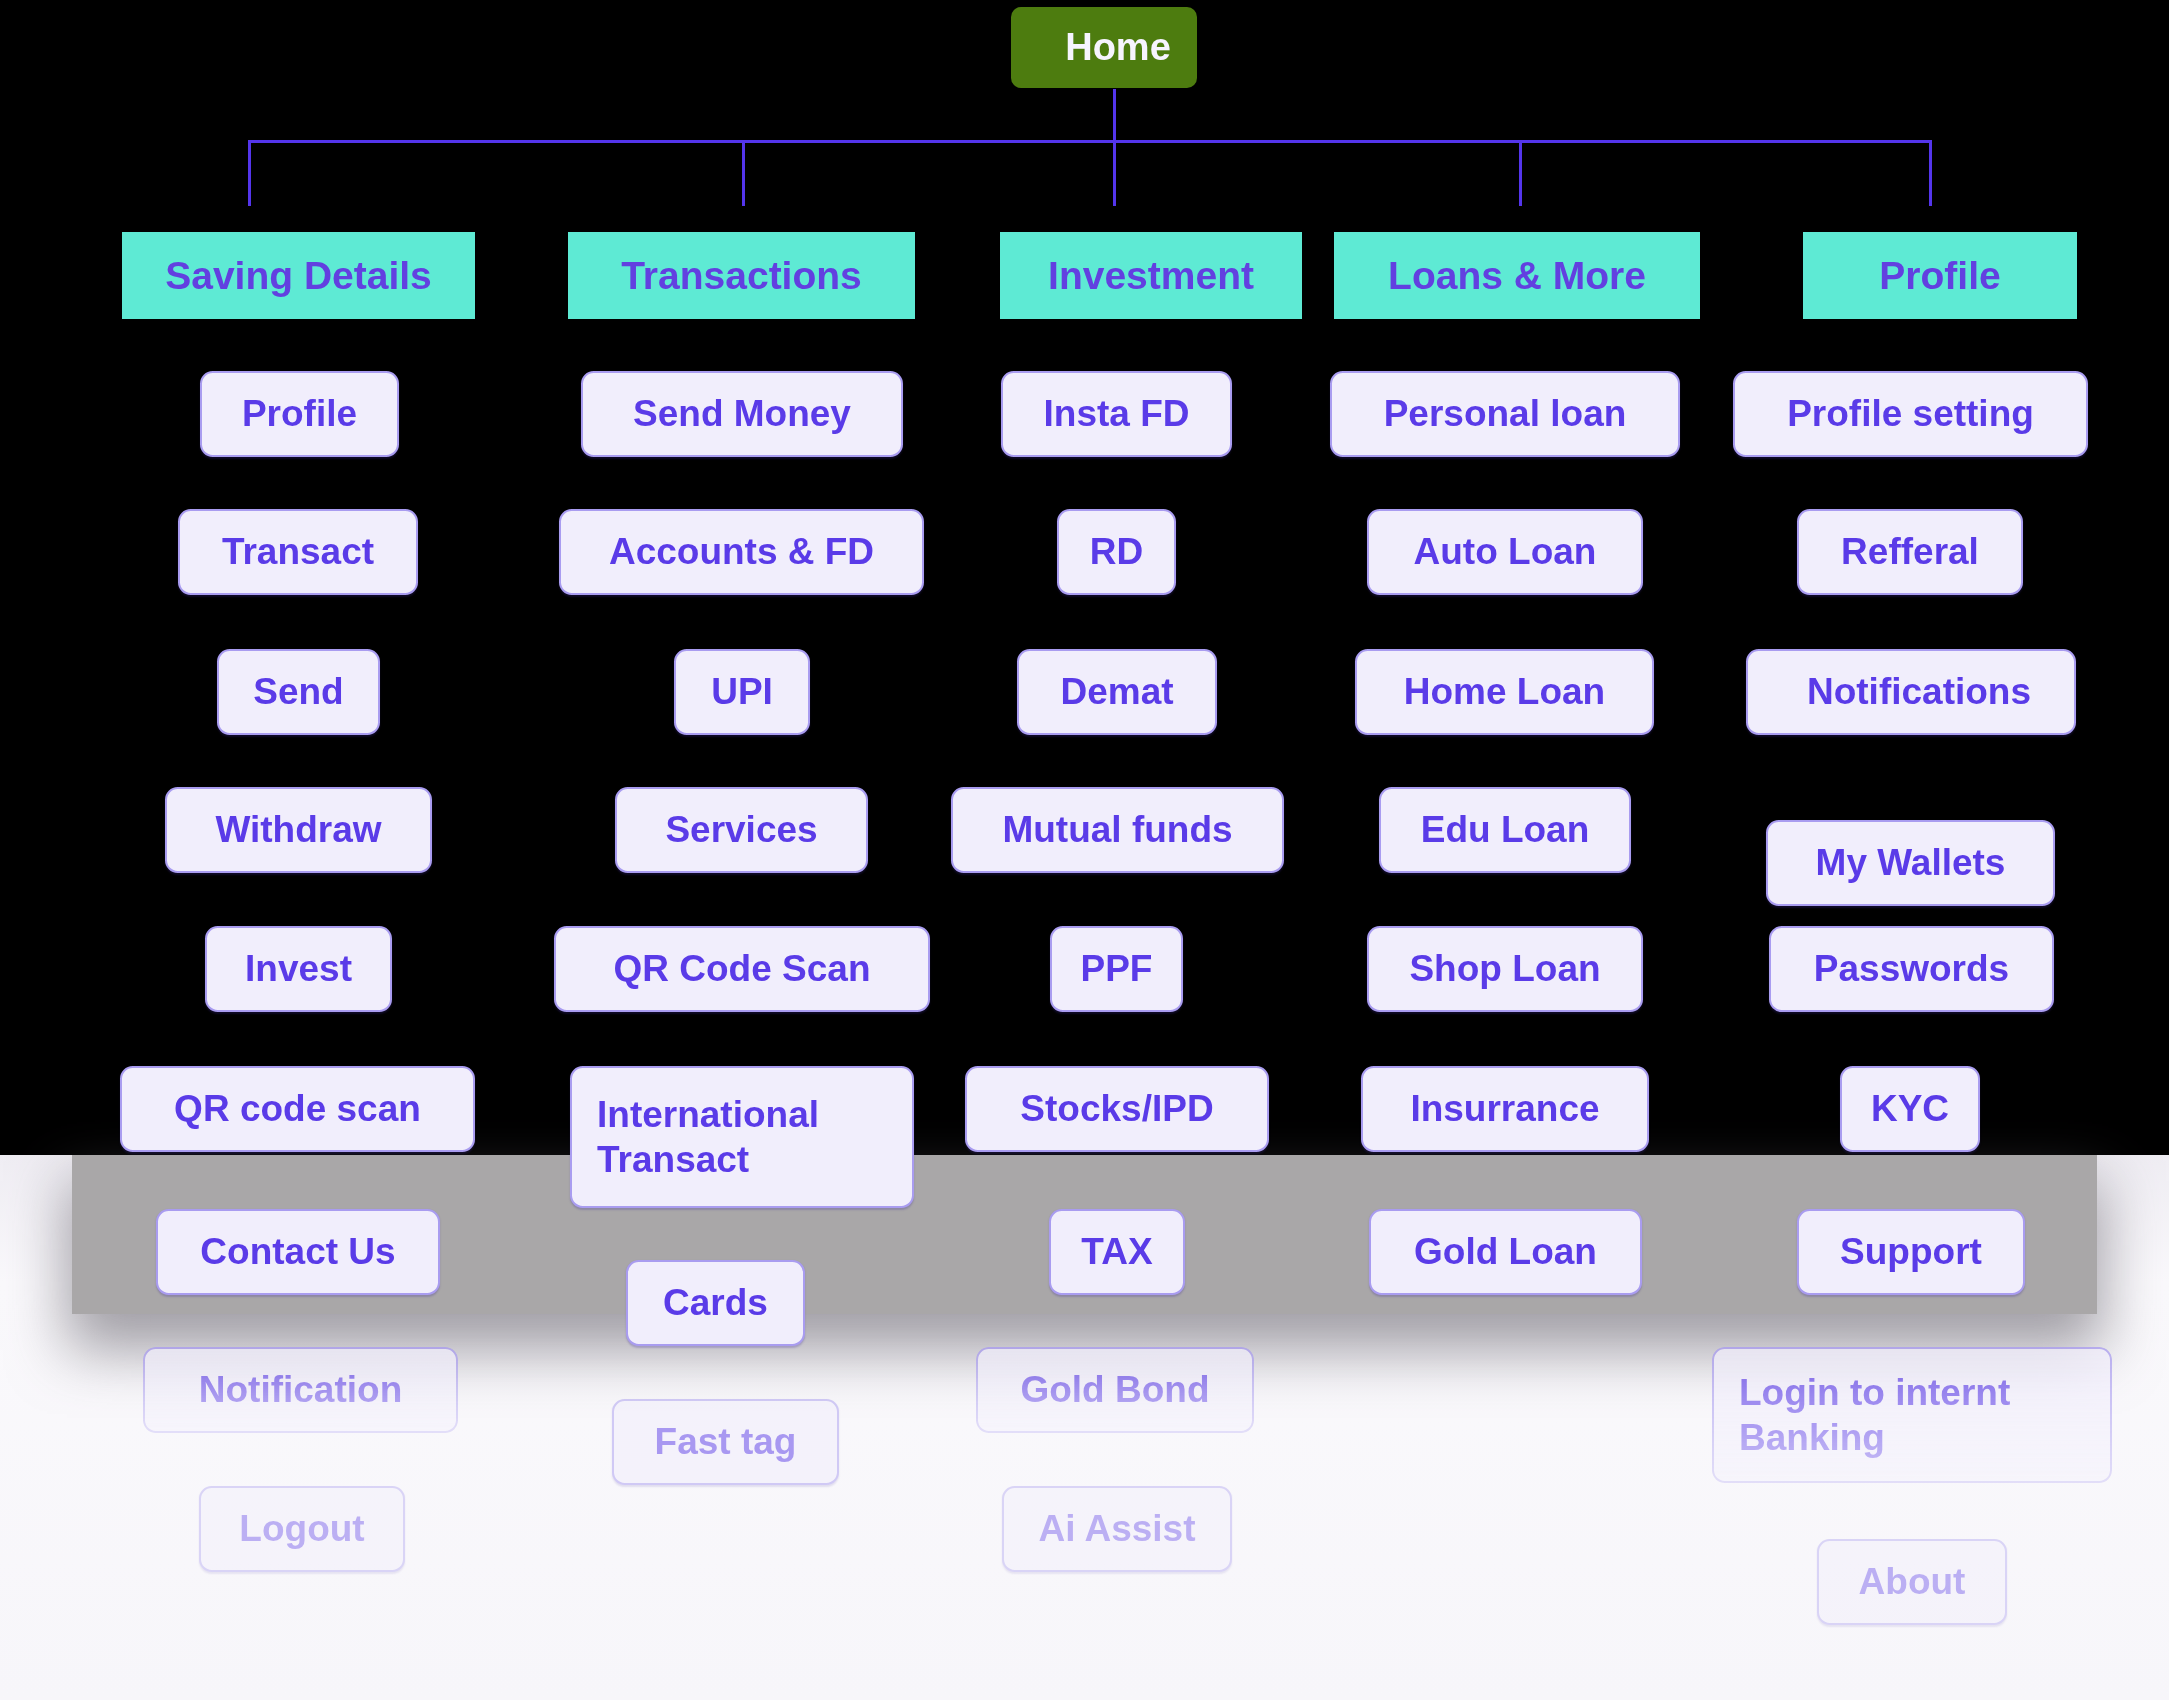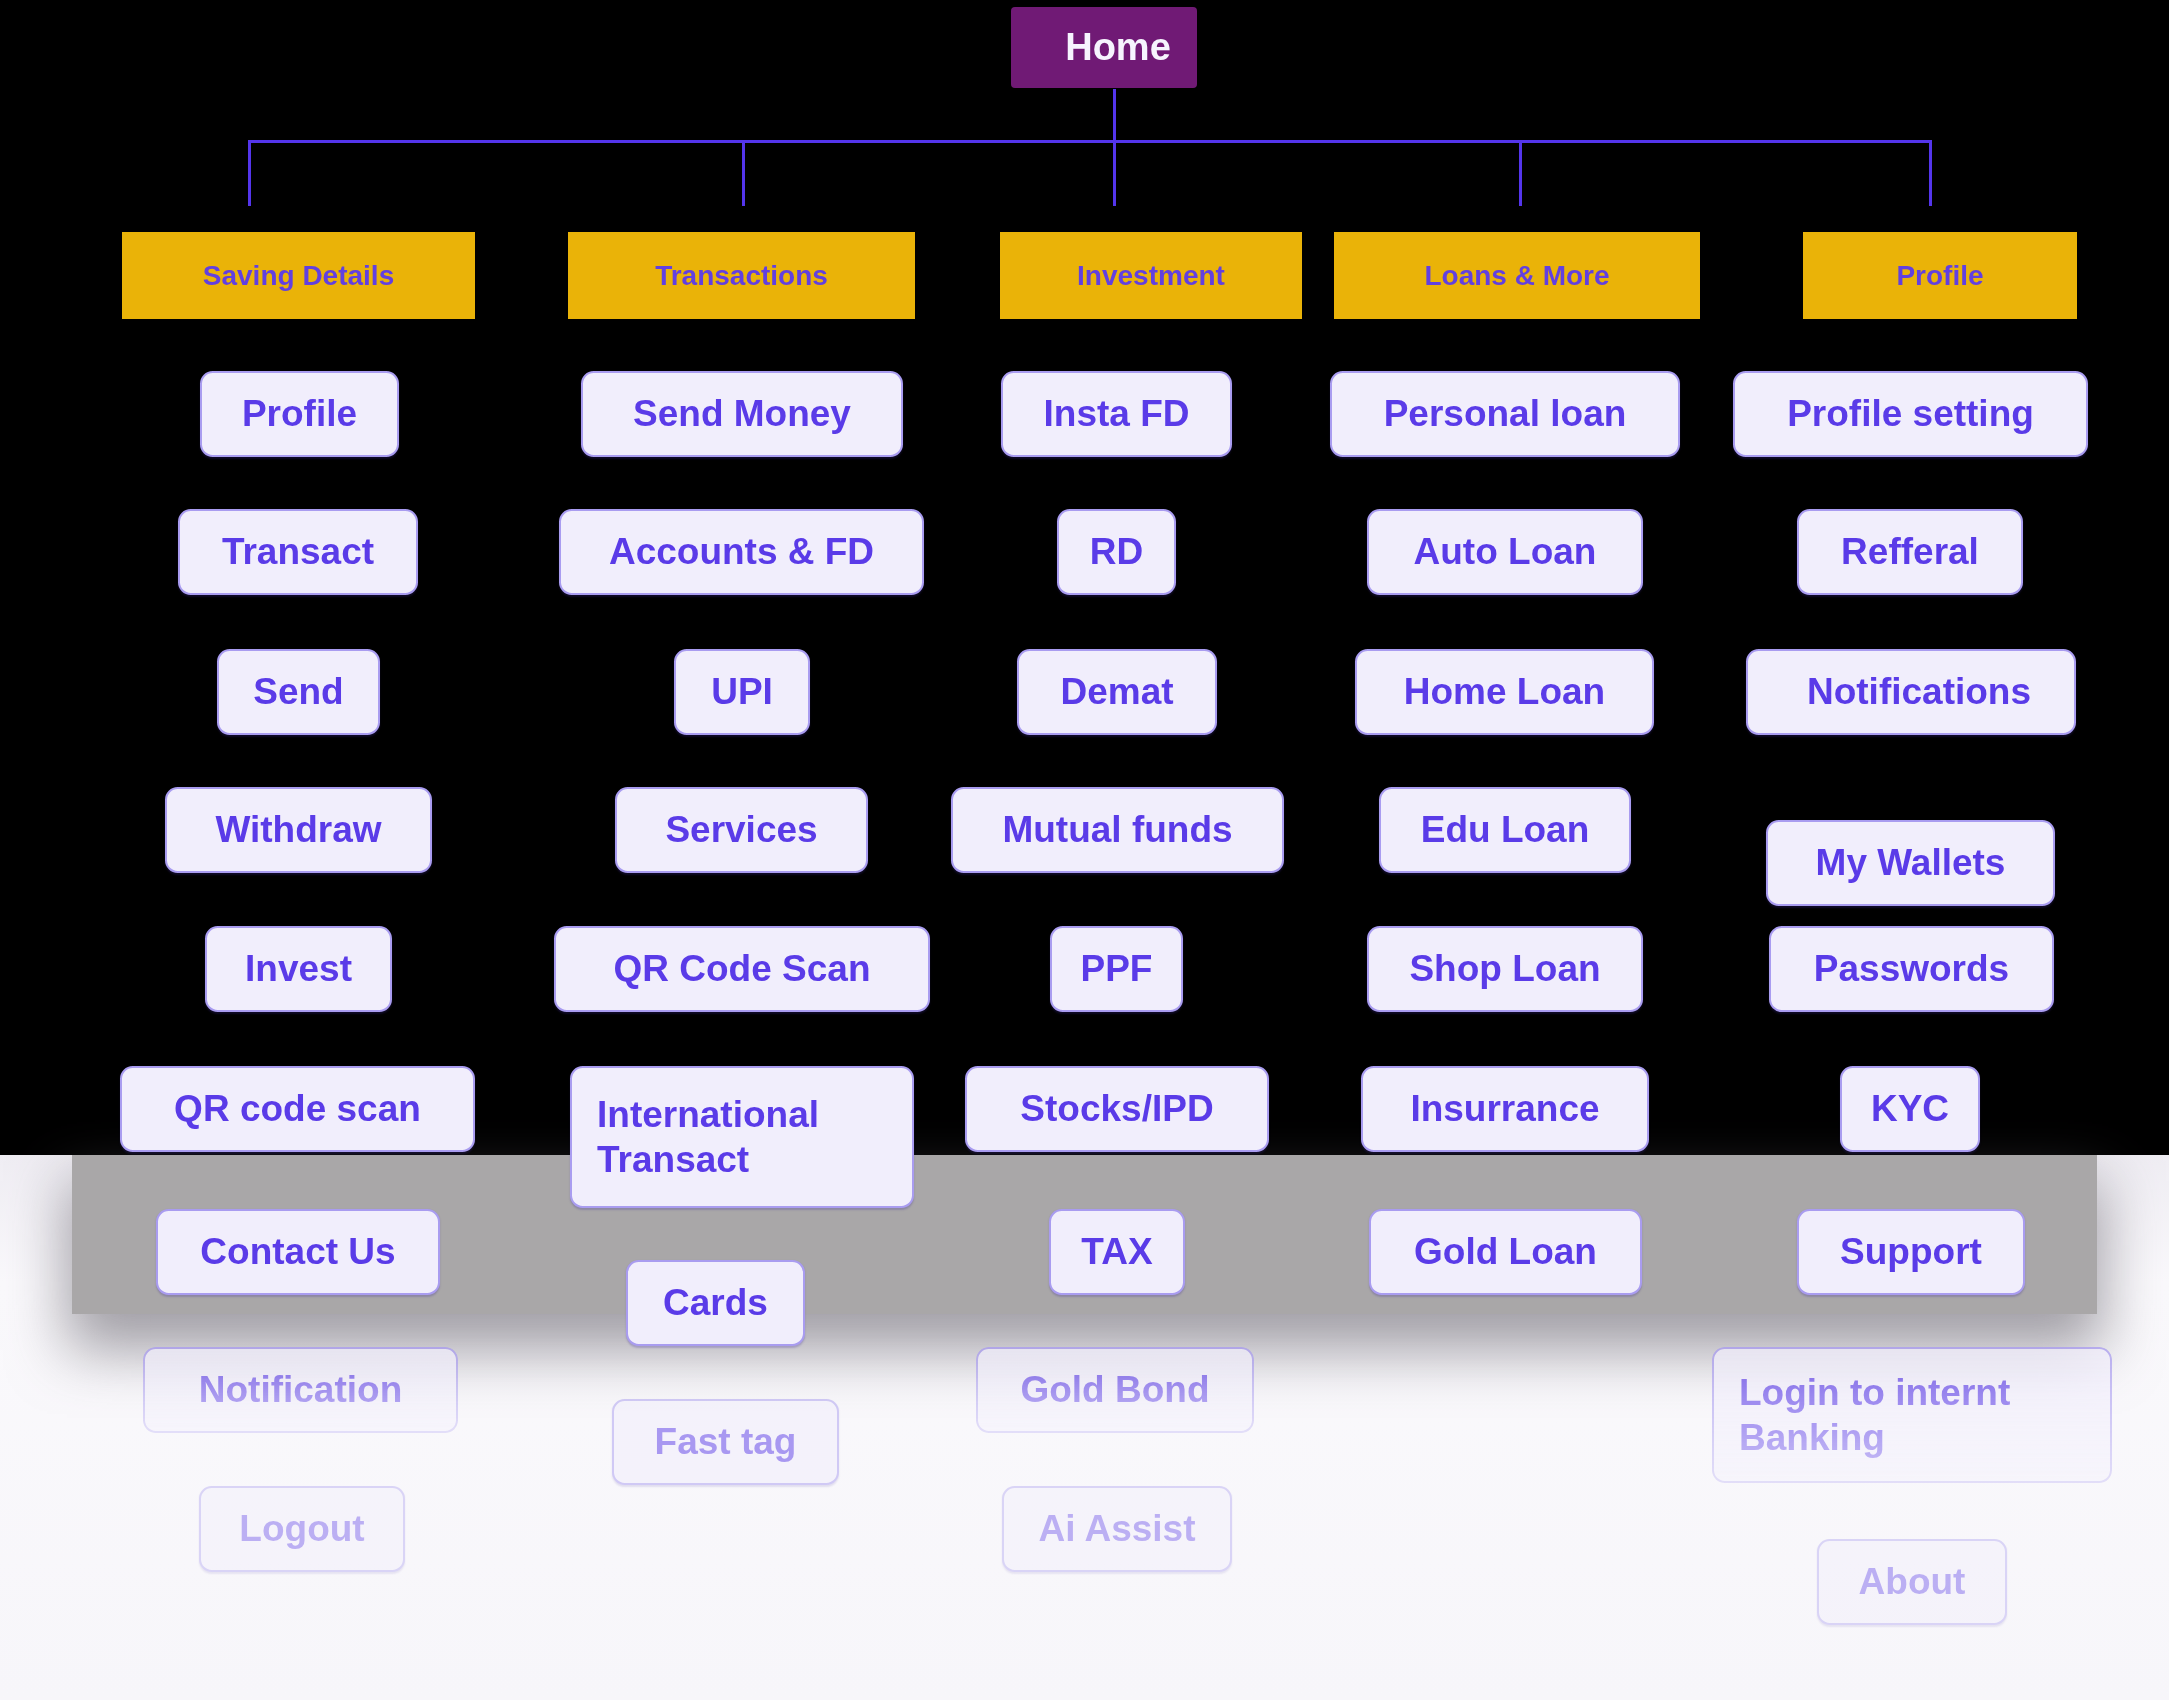"Home" .home { background: #701a75 -> #4d7c0f; border-radius: 4px -> 10px }
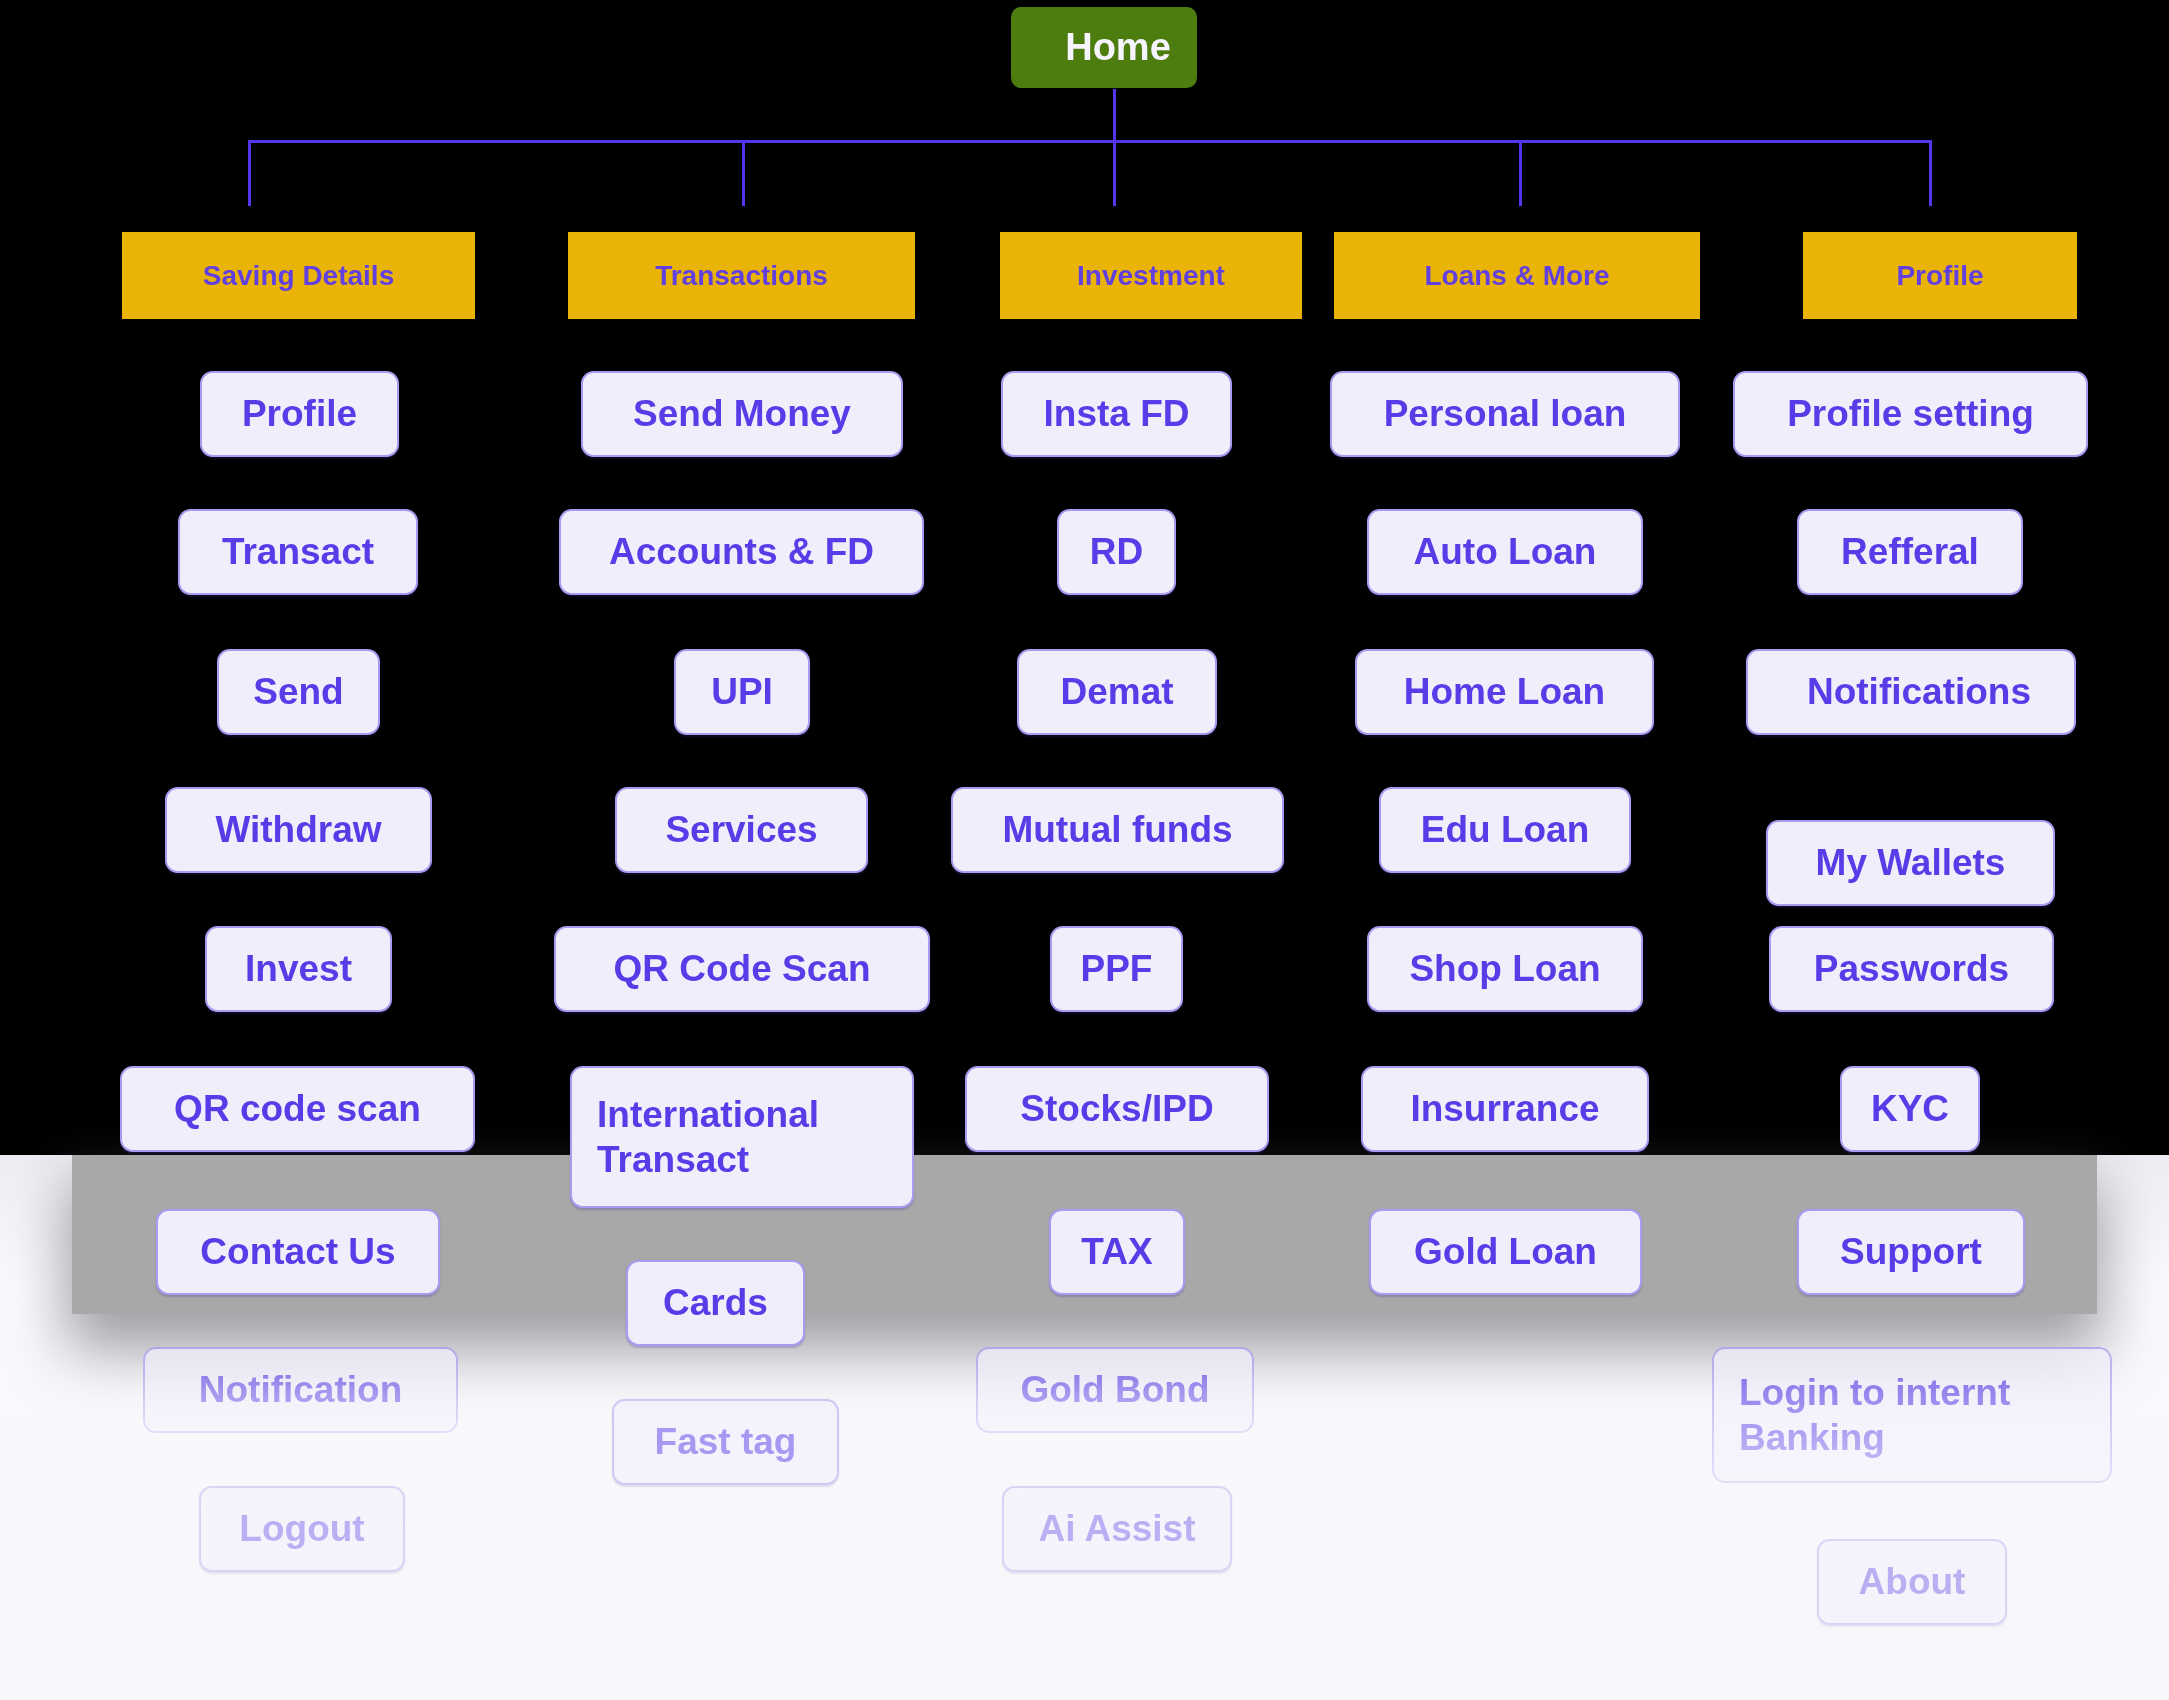"Saving Details" .cat { background: #eab308 -> #5eead4; font-size: 28px -> 39px }
